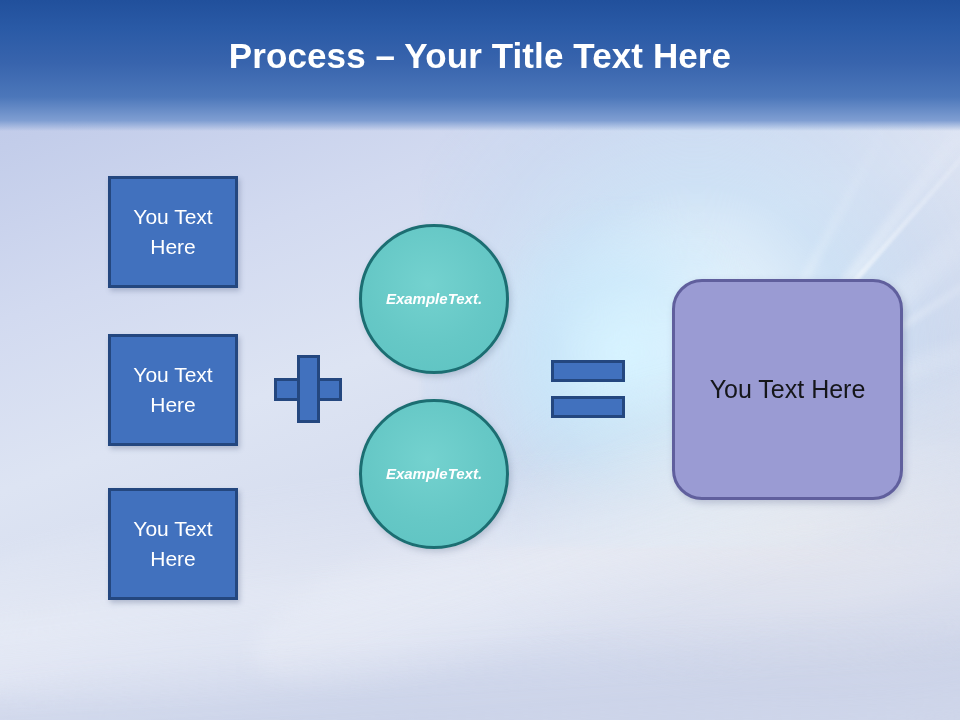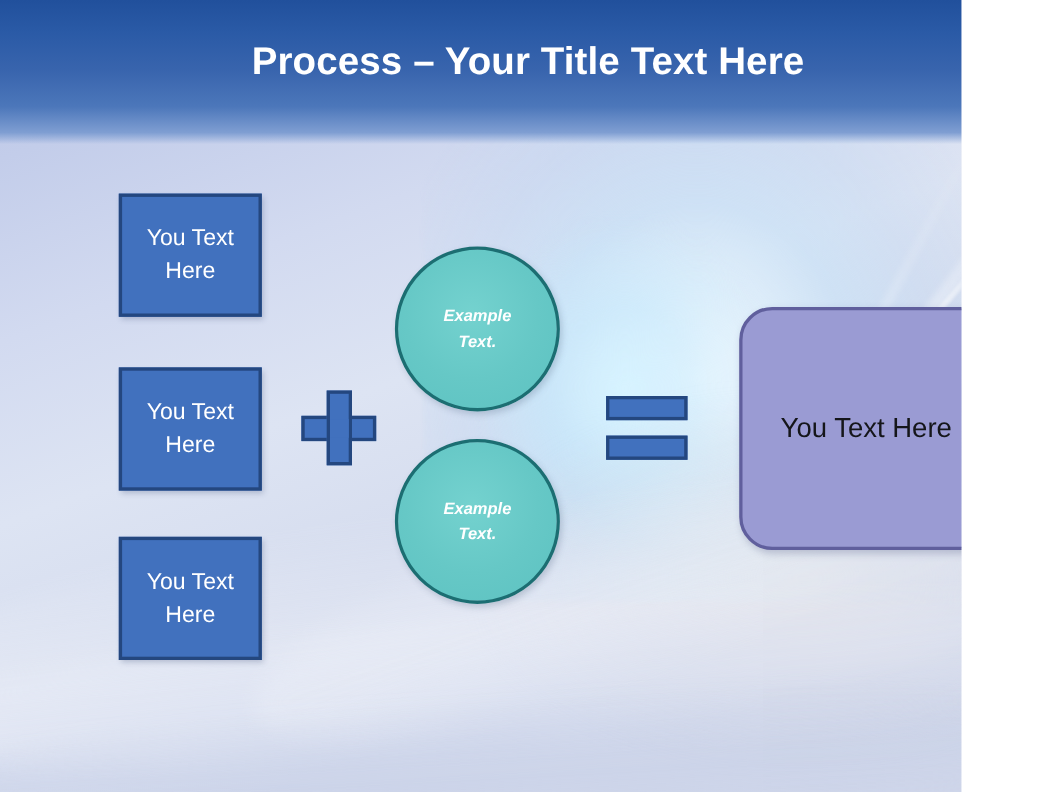"Process" #slide { width: 874px -> 960px }
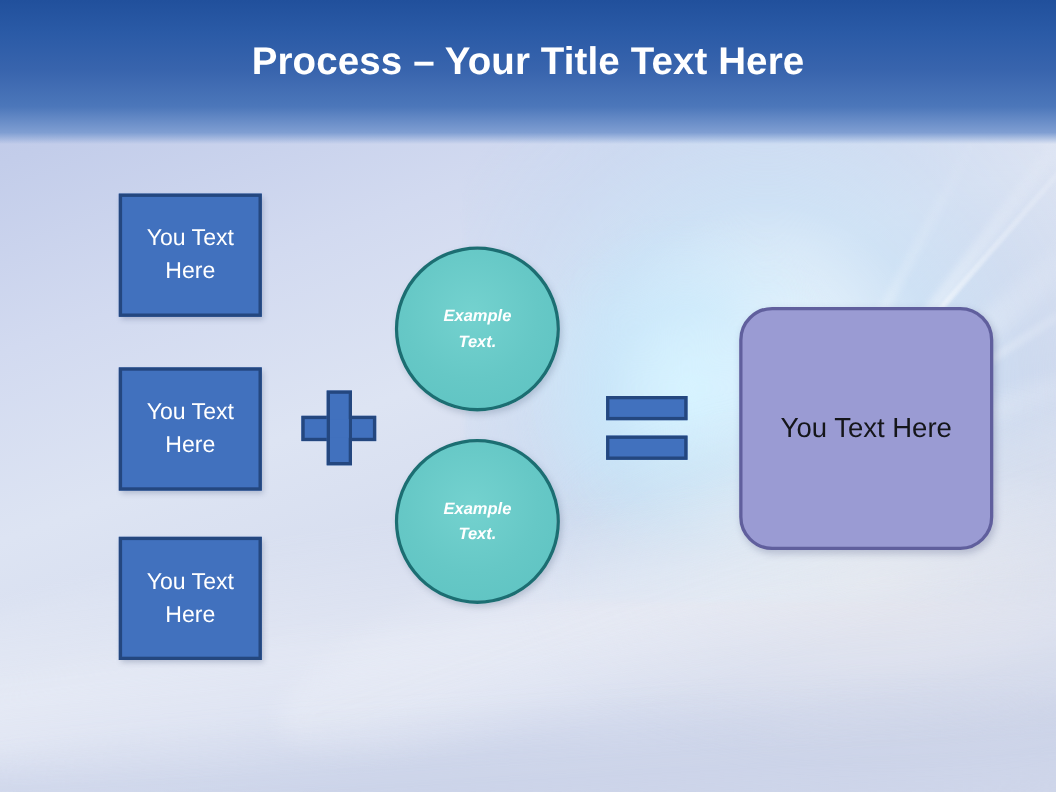"Example" .circle { align-items: none -> center; flex-direction: column -> row }
